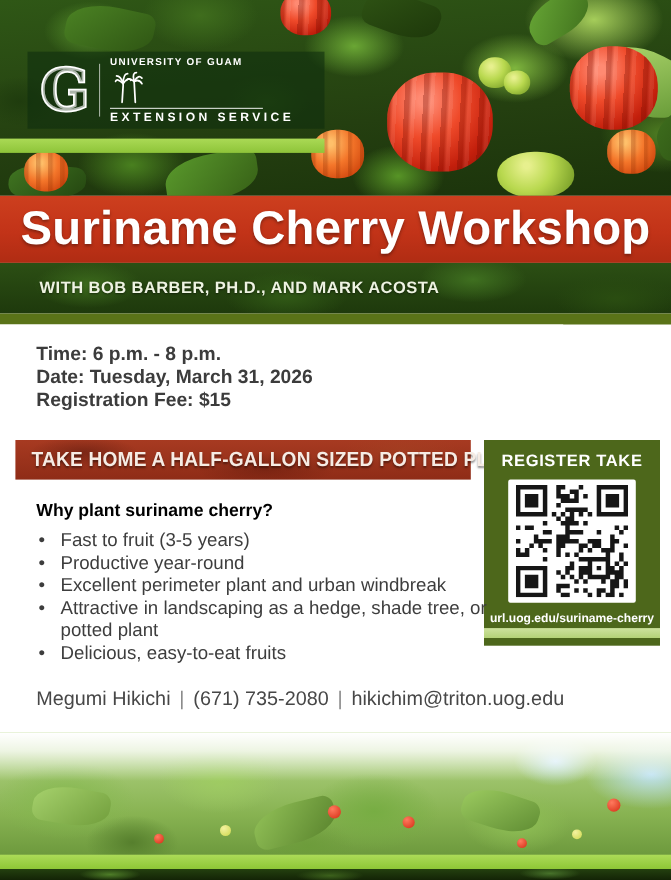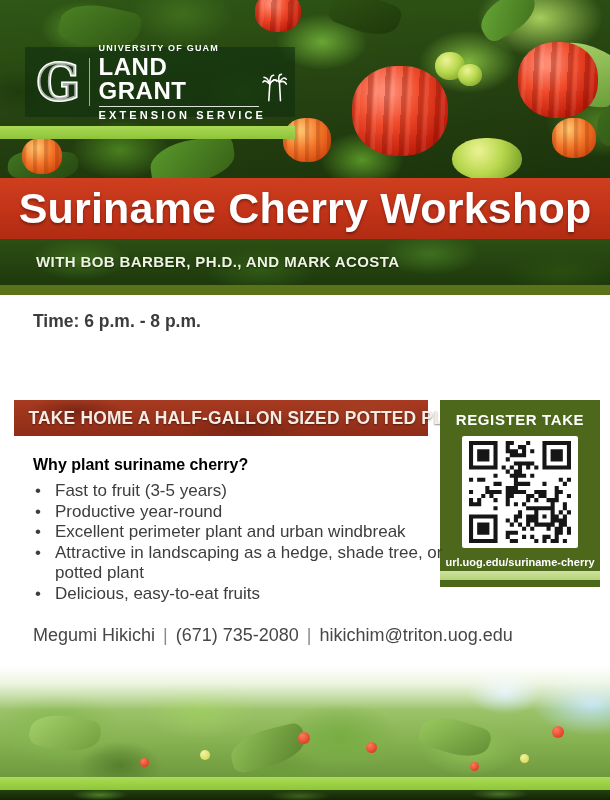"LAND GRANT" div.logo-program { html: <div>LAND GRANT</div> -> none }
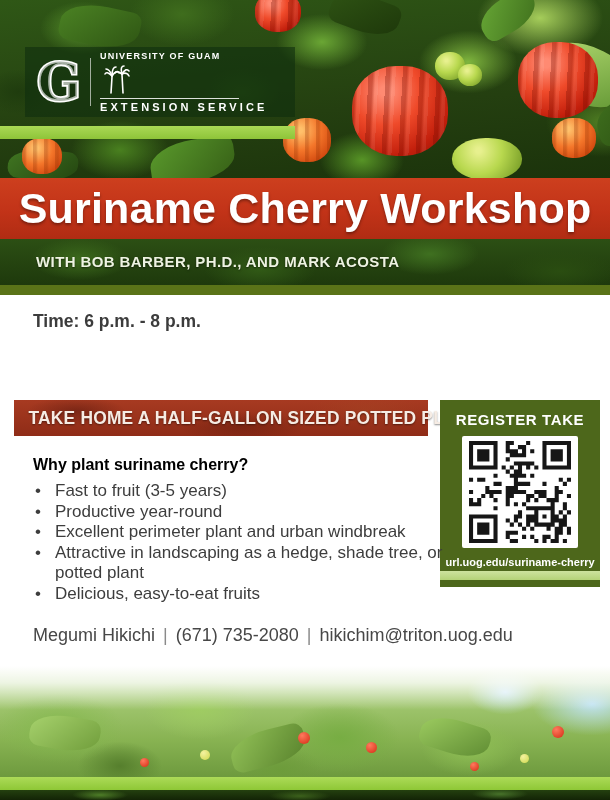"Date: Tuesday, March 31, 2026" div { html: none -> <div>Date: Tuesday, March 31, 2026</div> }
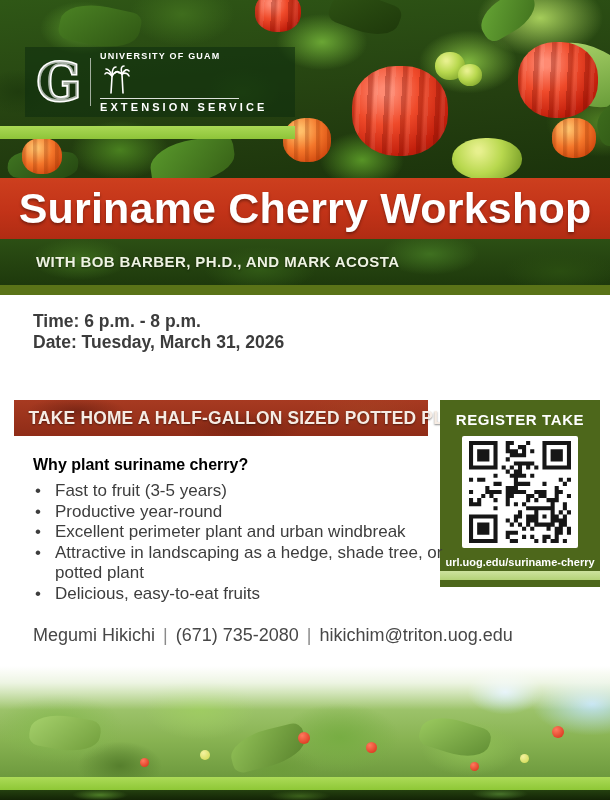"Registration Fee: $15" div { html: none -> <div>Registration Fee: $15</div> }
